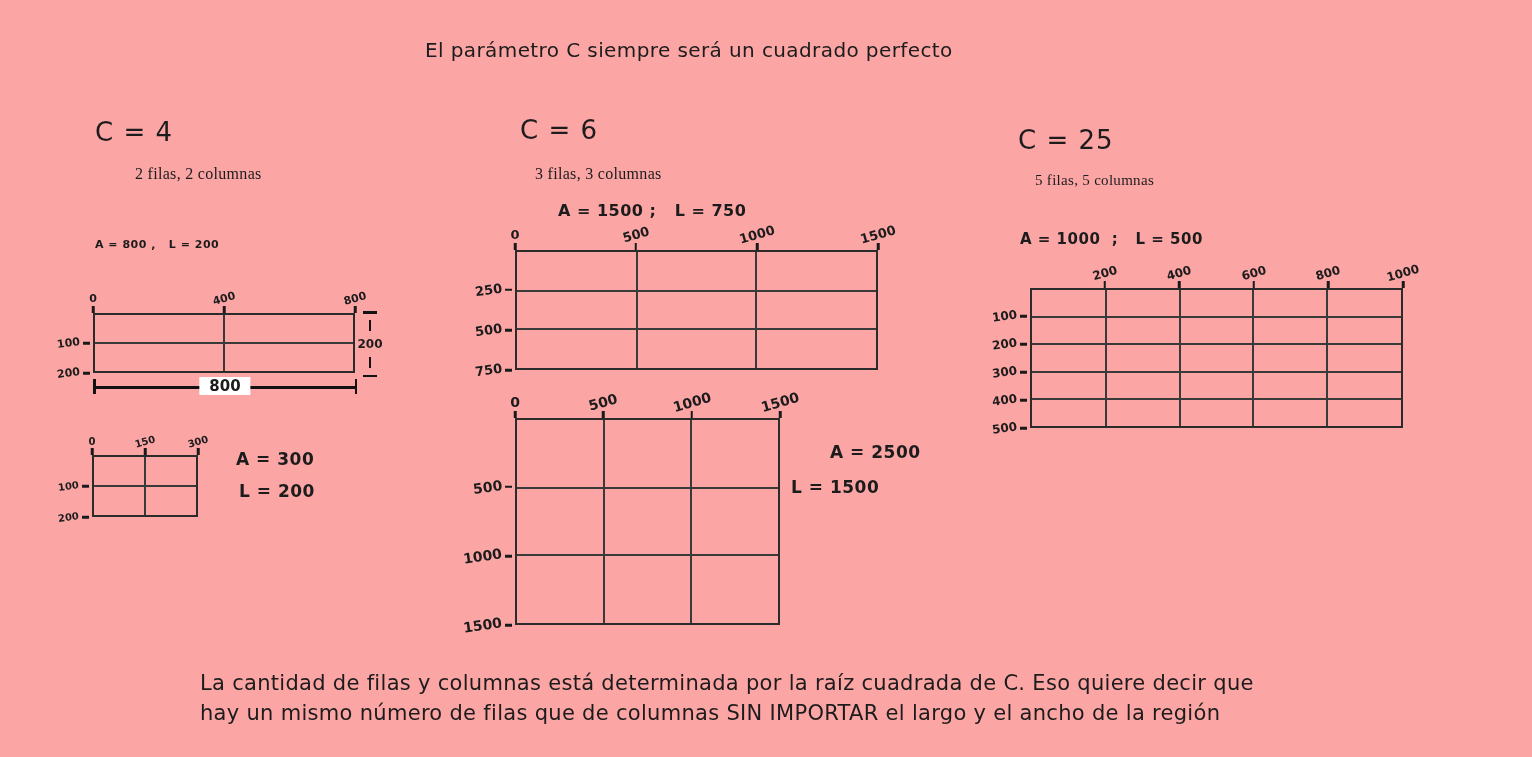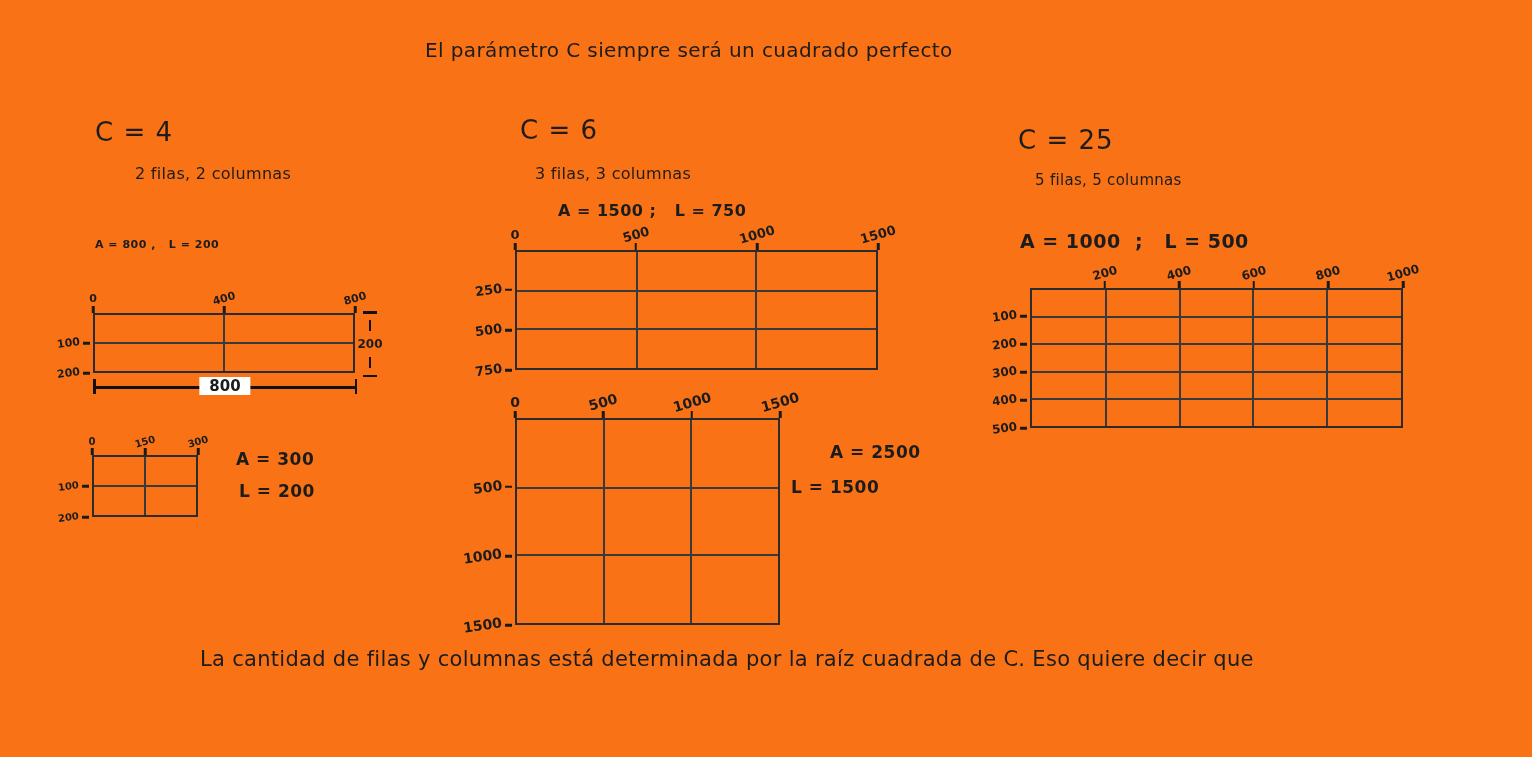"El parámetro C siempre será" .canvas { background: #f97316 -> #fca5a5 }
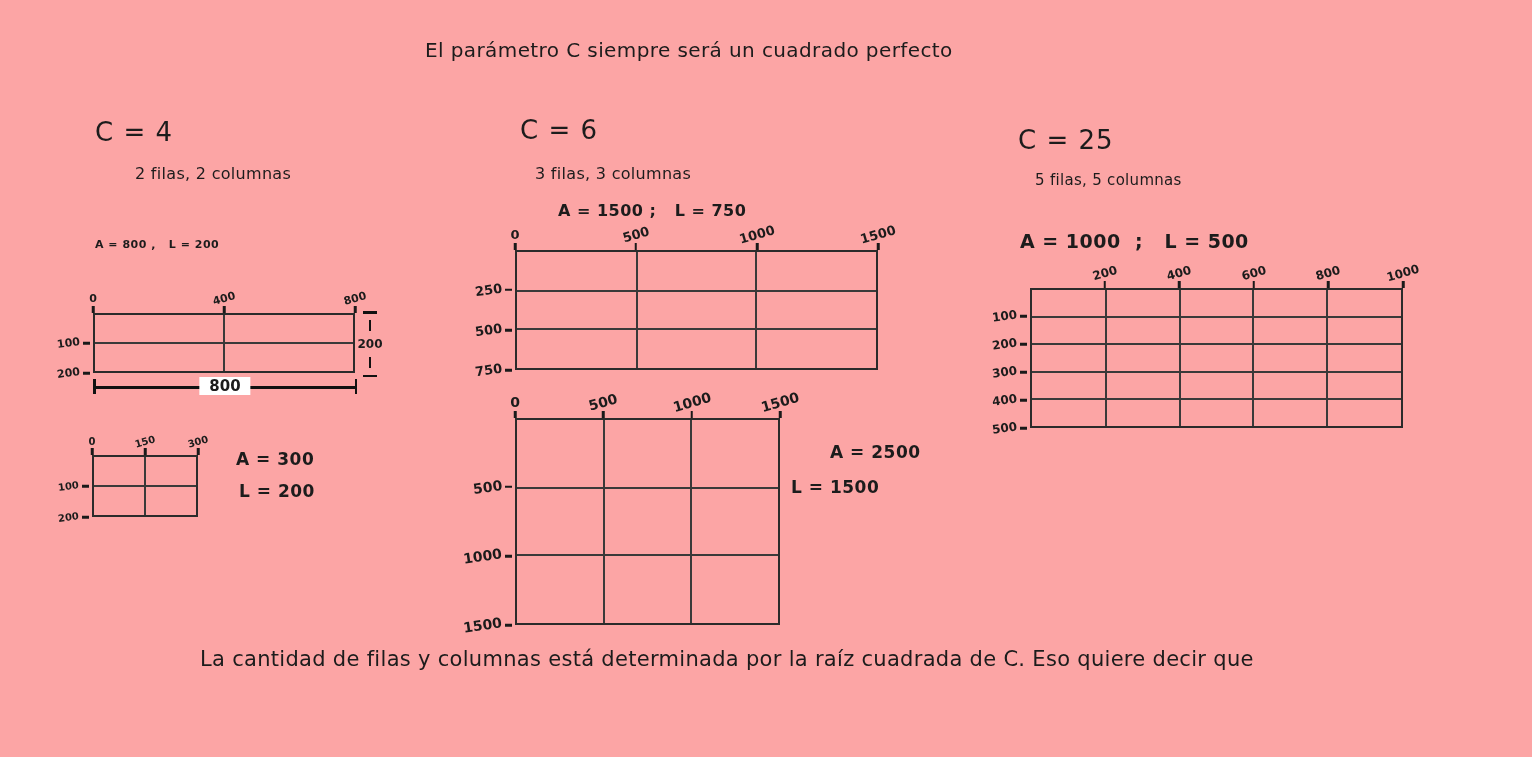"2 filas, 2 columnas" .dims-label { font-family: none -> Liberation Serif, serif }
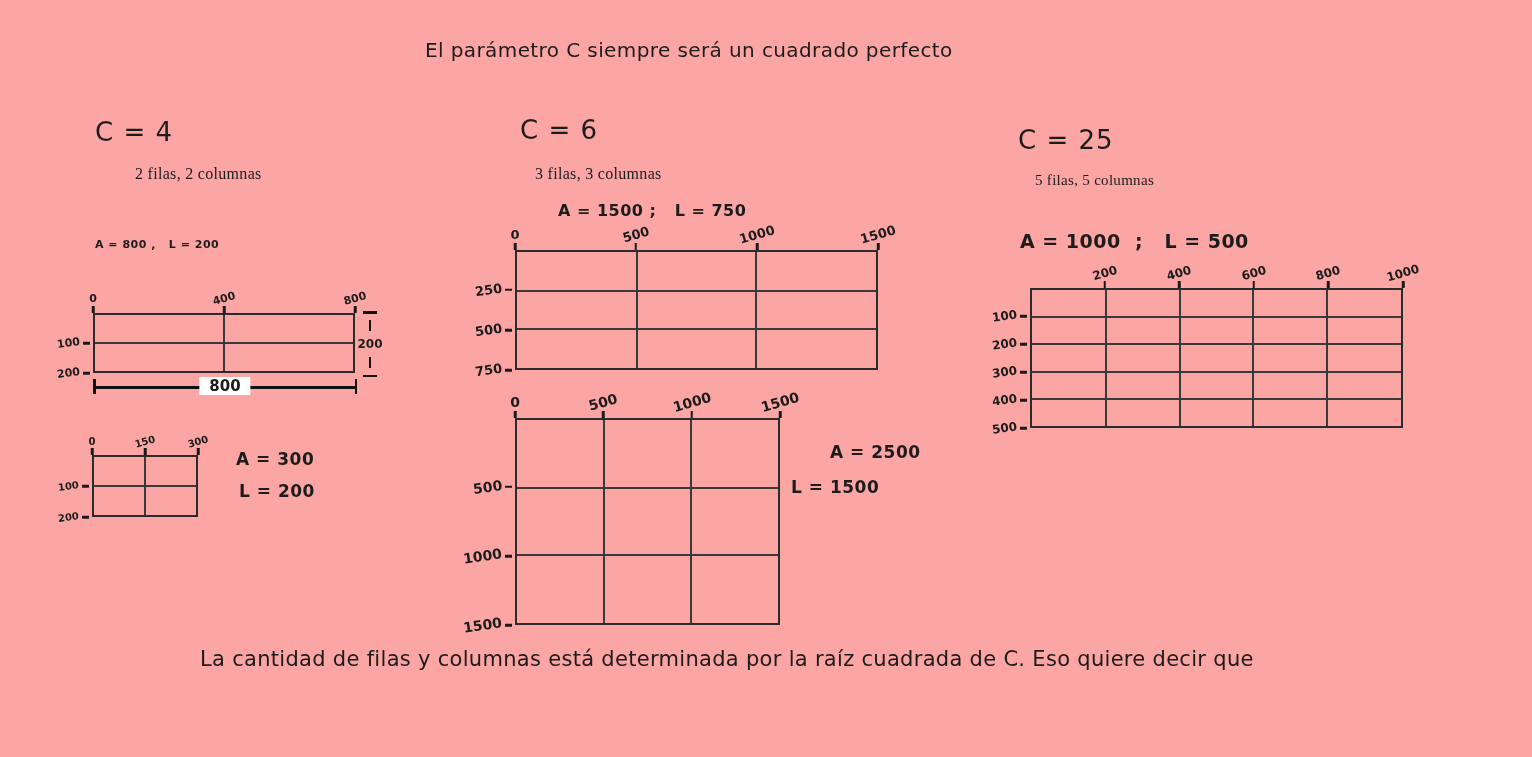"A = 1000 ; L" div.txt { font-size: 19px -> 15px }
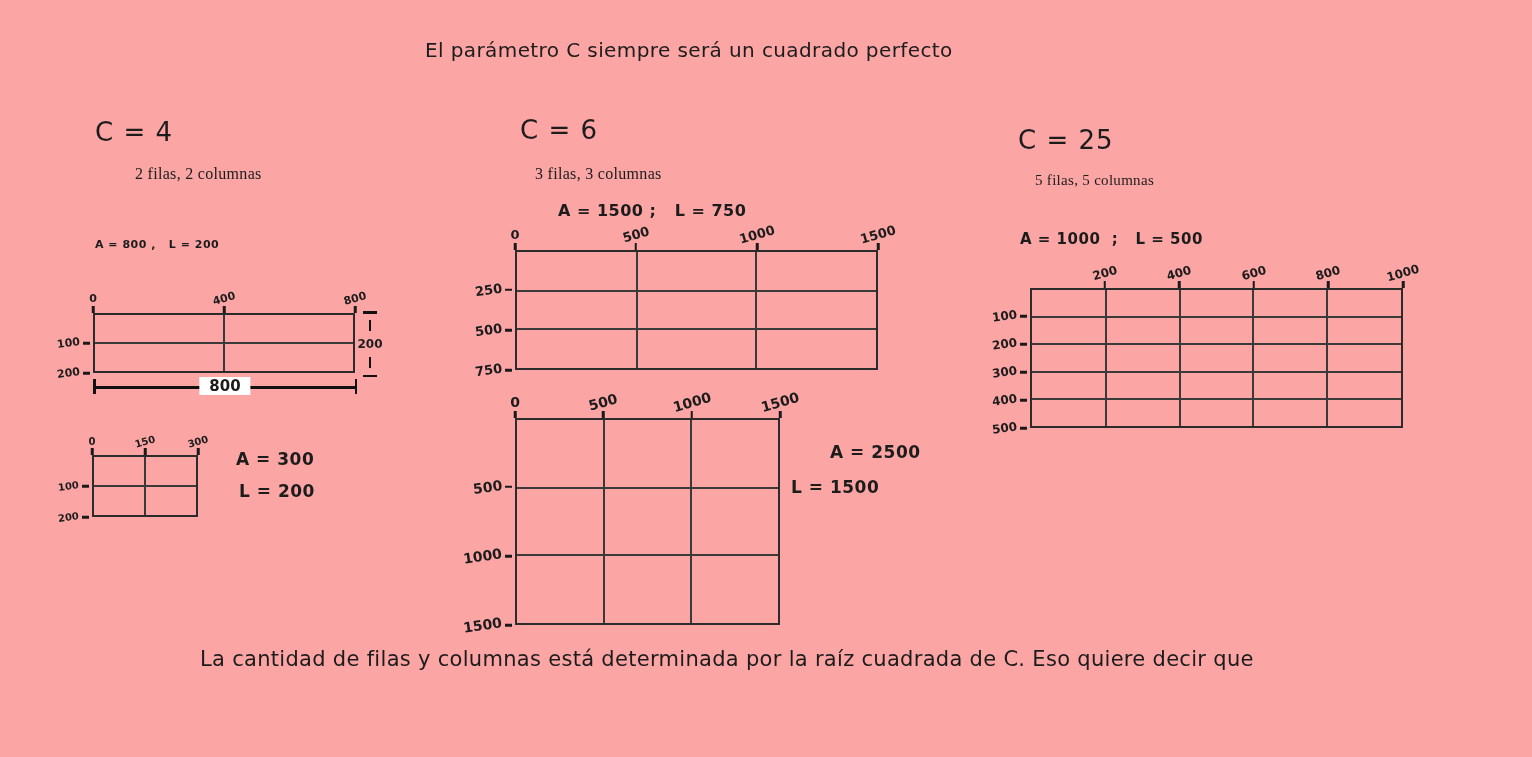"La cantidad de filas y" .footer { margin-top: none -> 24px }
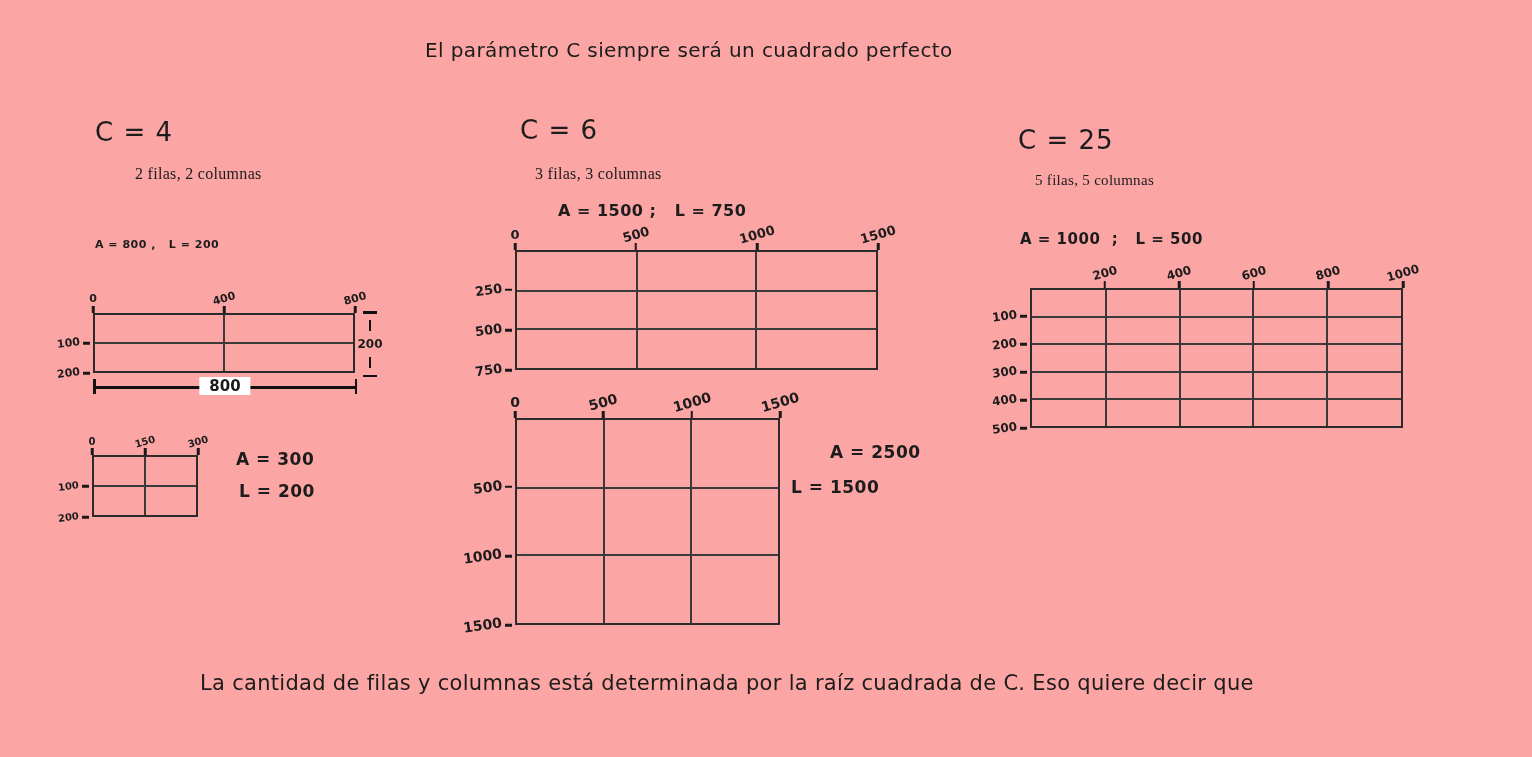"hay un mismo número de" div.txt { html: none -> <div>hay un mismo número de filas que de columnas SIN IMPORTAR el largo y el ancho de la región</div> }
